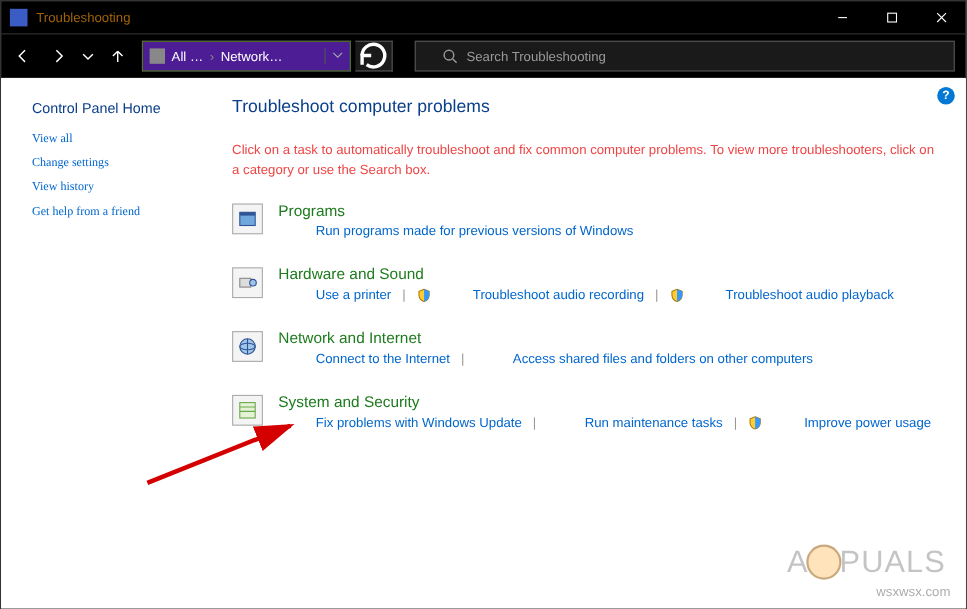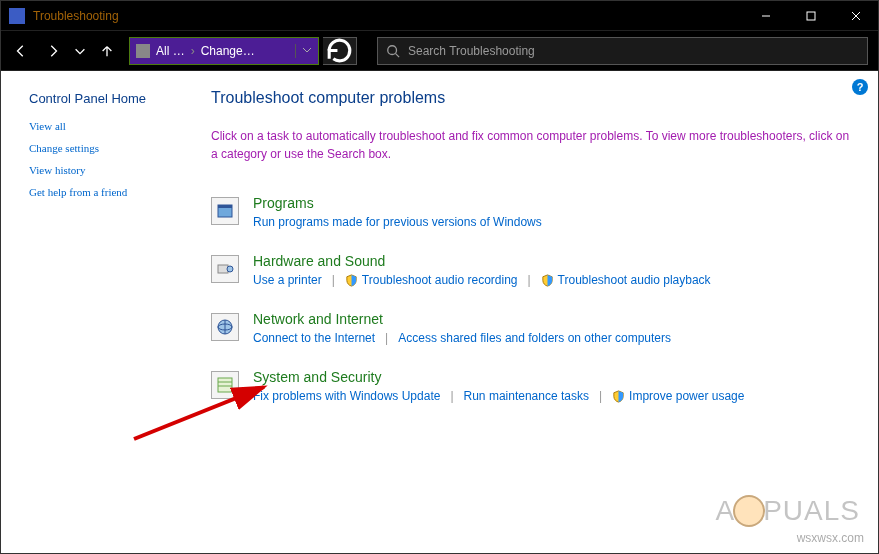"Change…" span.crumb { text: Change -> Network }
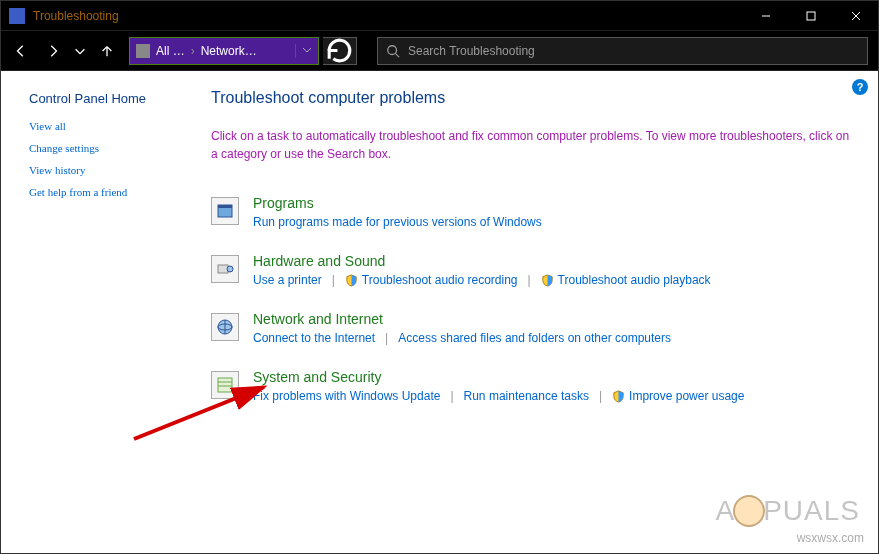"Search Troubleshooting" .searchbox { padding: 0 8px -> 0 24px }
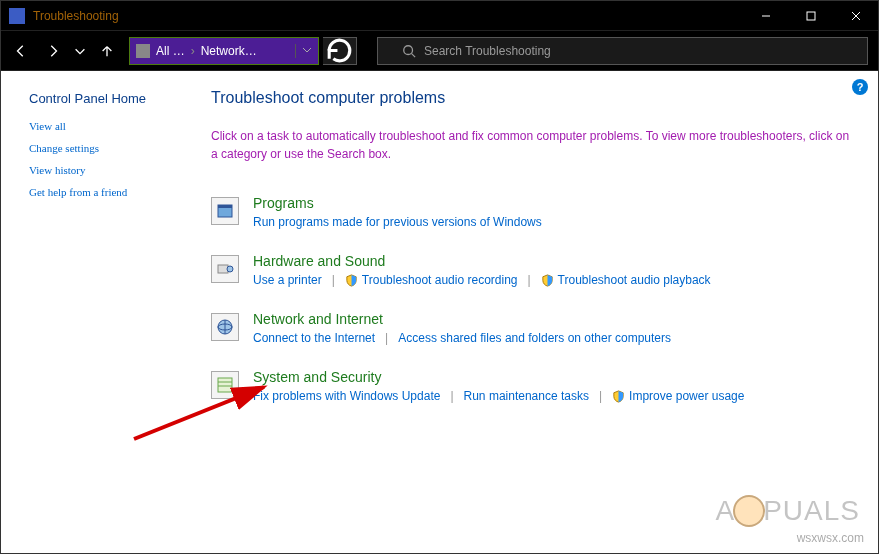"Click on a task to" .page-desc { color: #a21caf -> #ef4444; margin-bottom: 32px -> 20px }
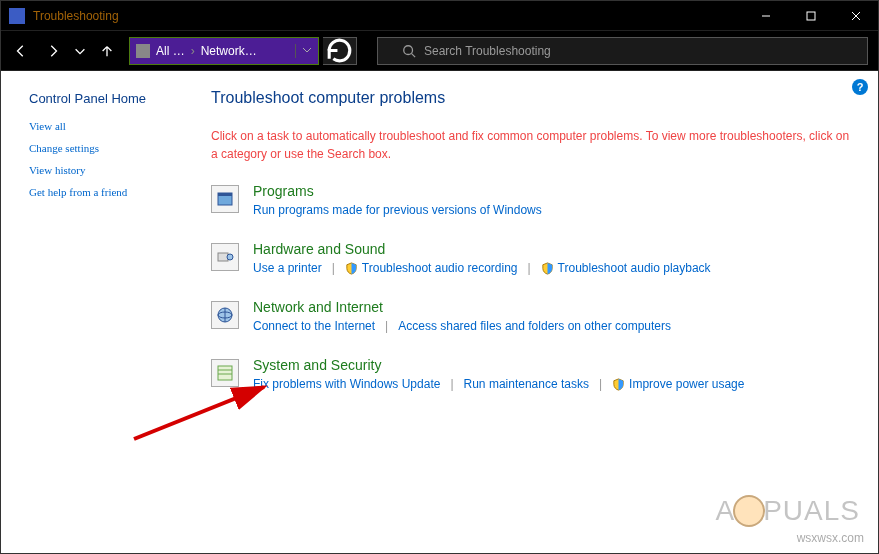"Run programs made for previous" .cat-links .link { margin-left: none -> 34px }
